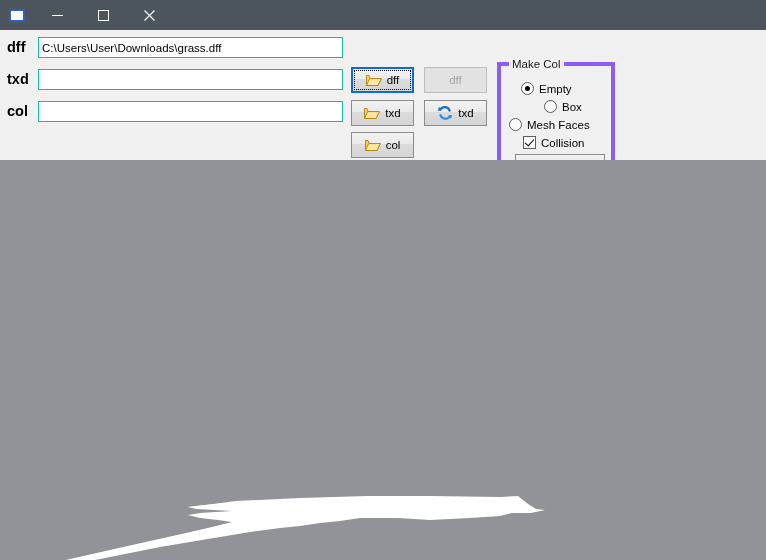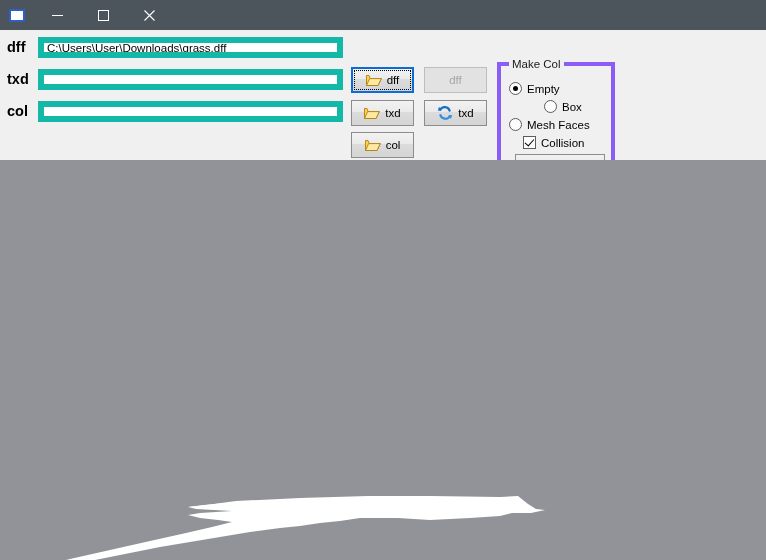"C:\Users\User\Downloads\grass.dff" .path-input { border: 6px solid #14b8a6 -> 1px solid #14b8a6 }
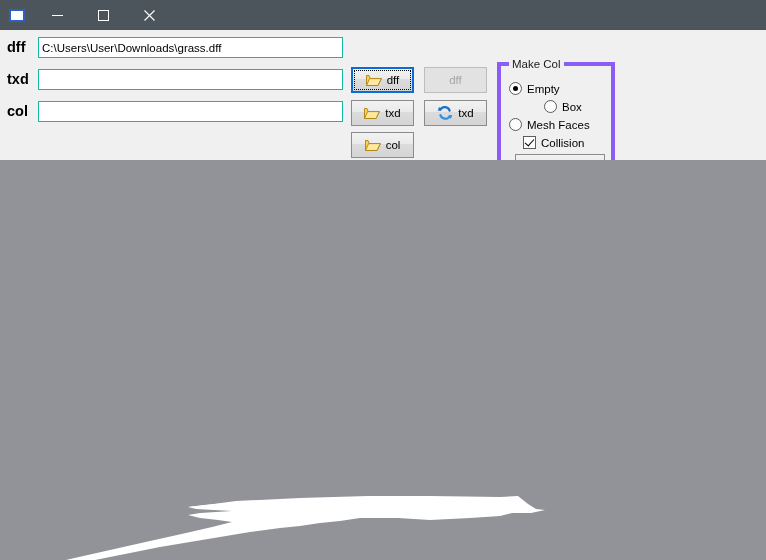"Empty" .opt-empty { left: 8px -> 20px }
